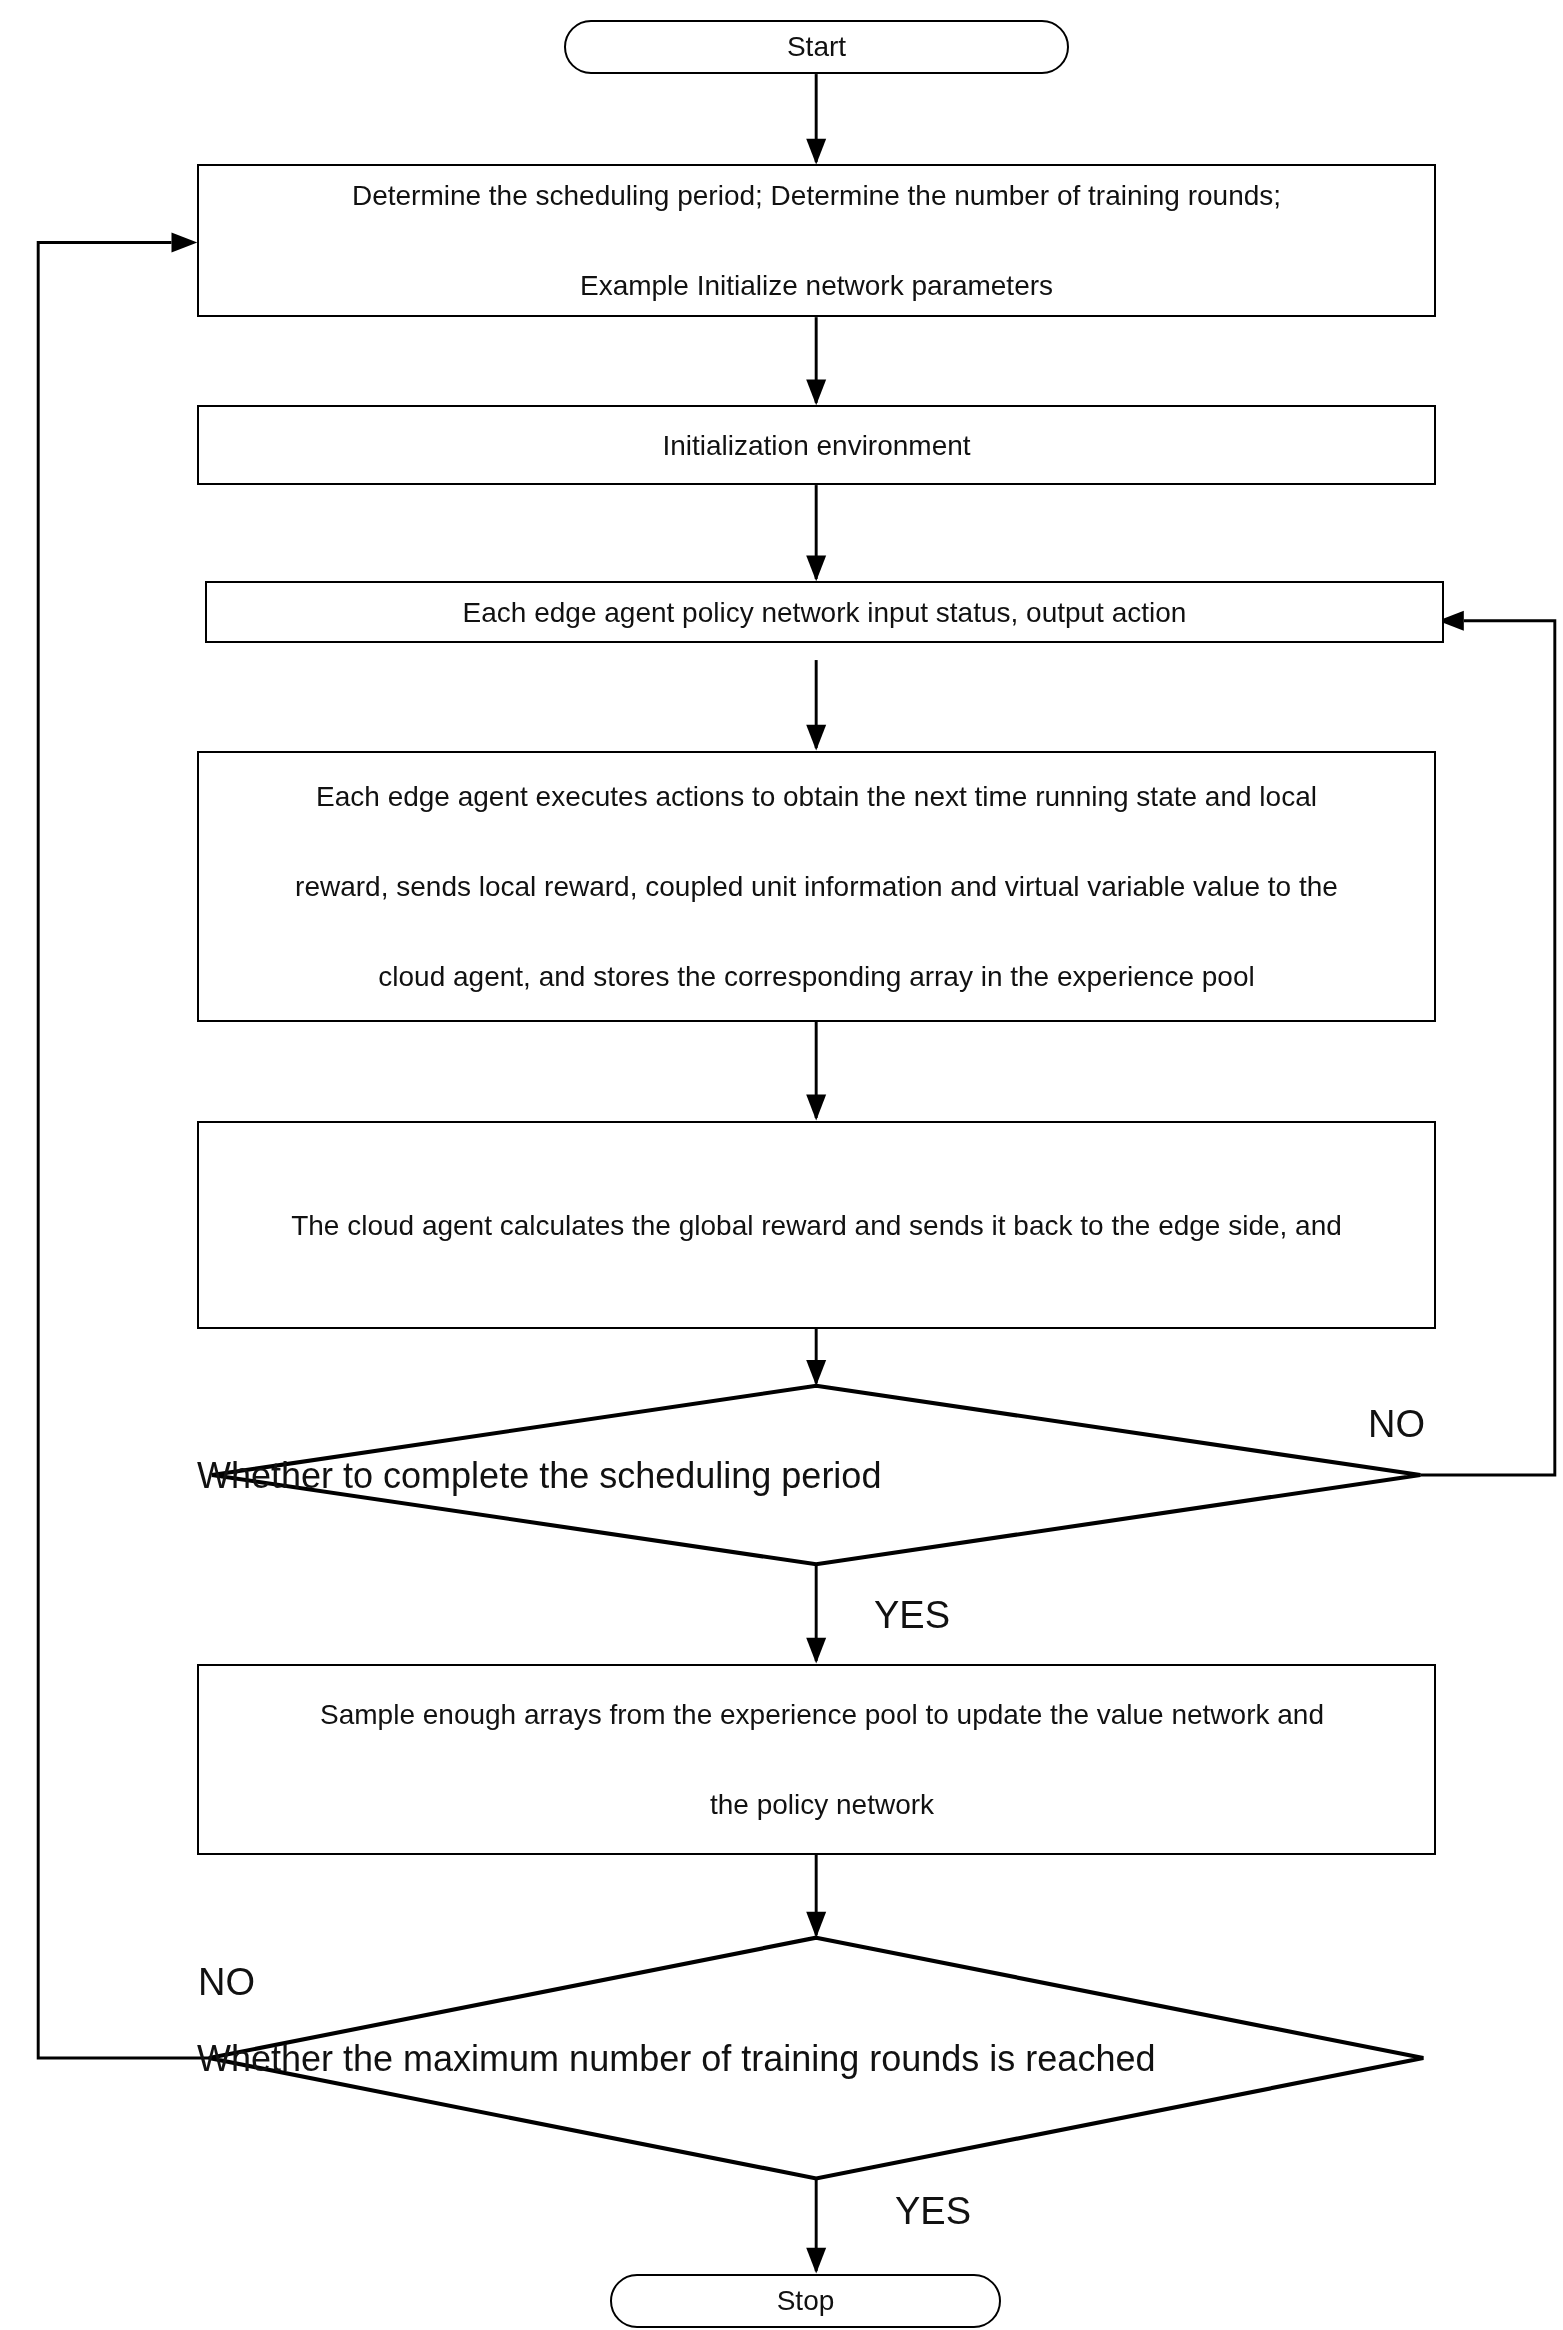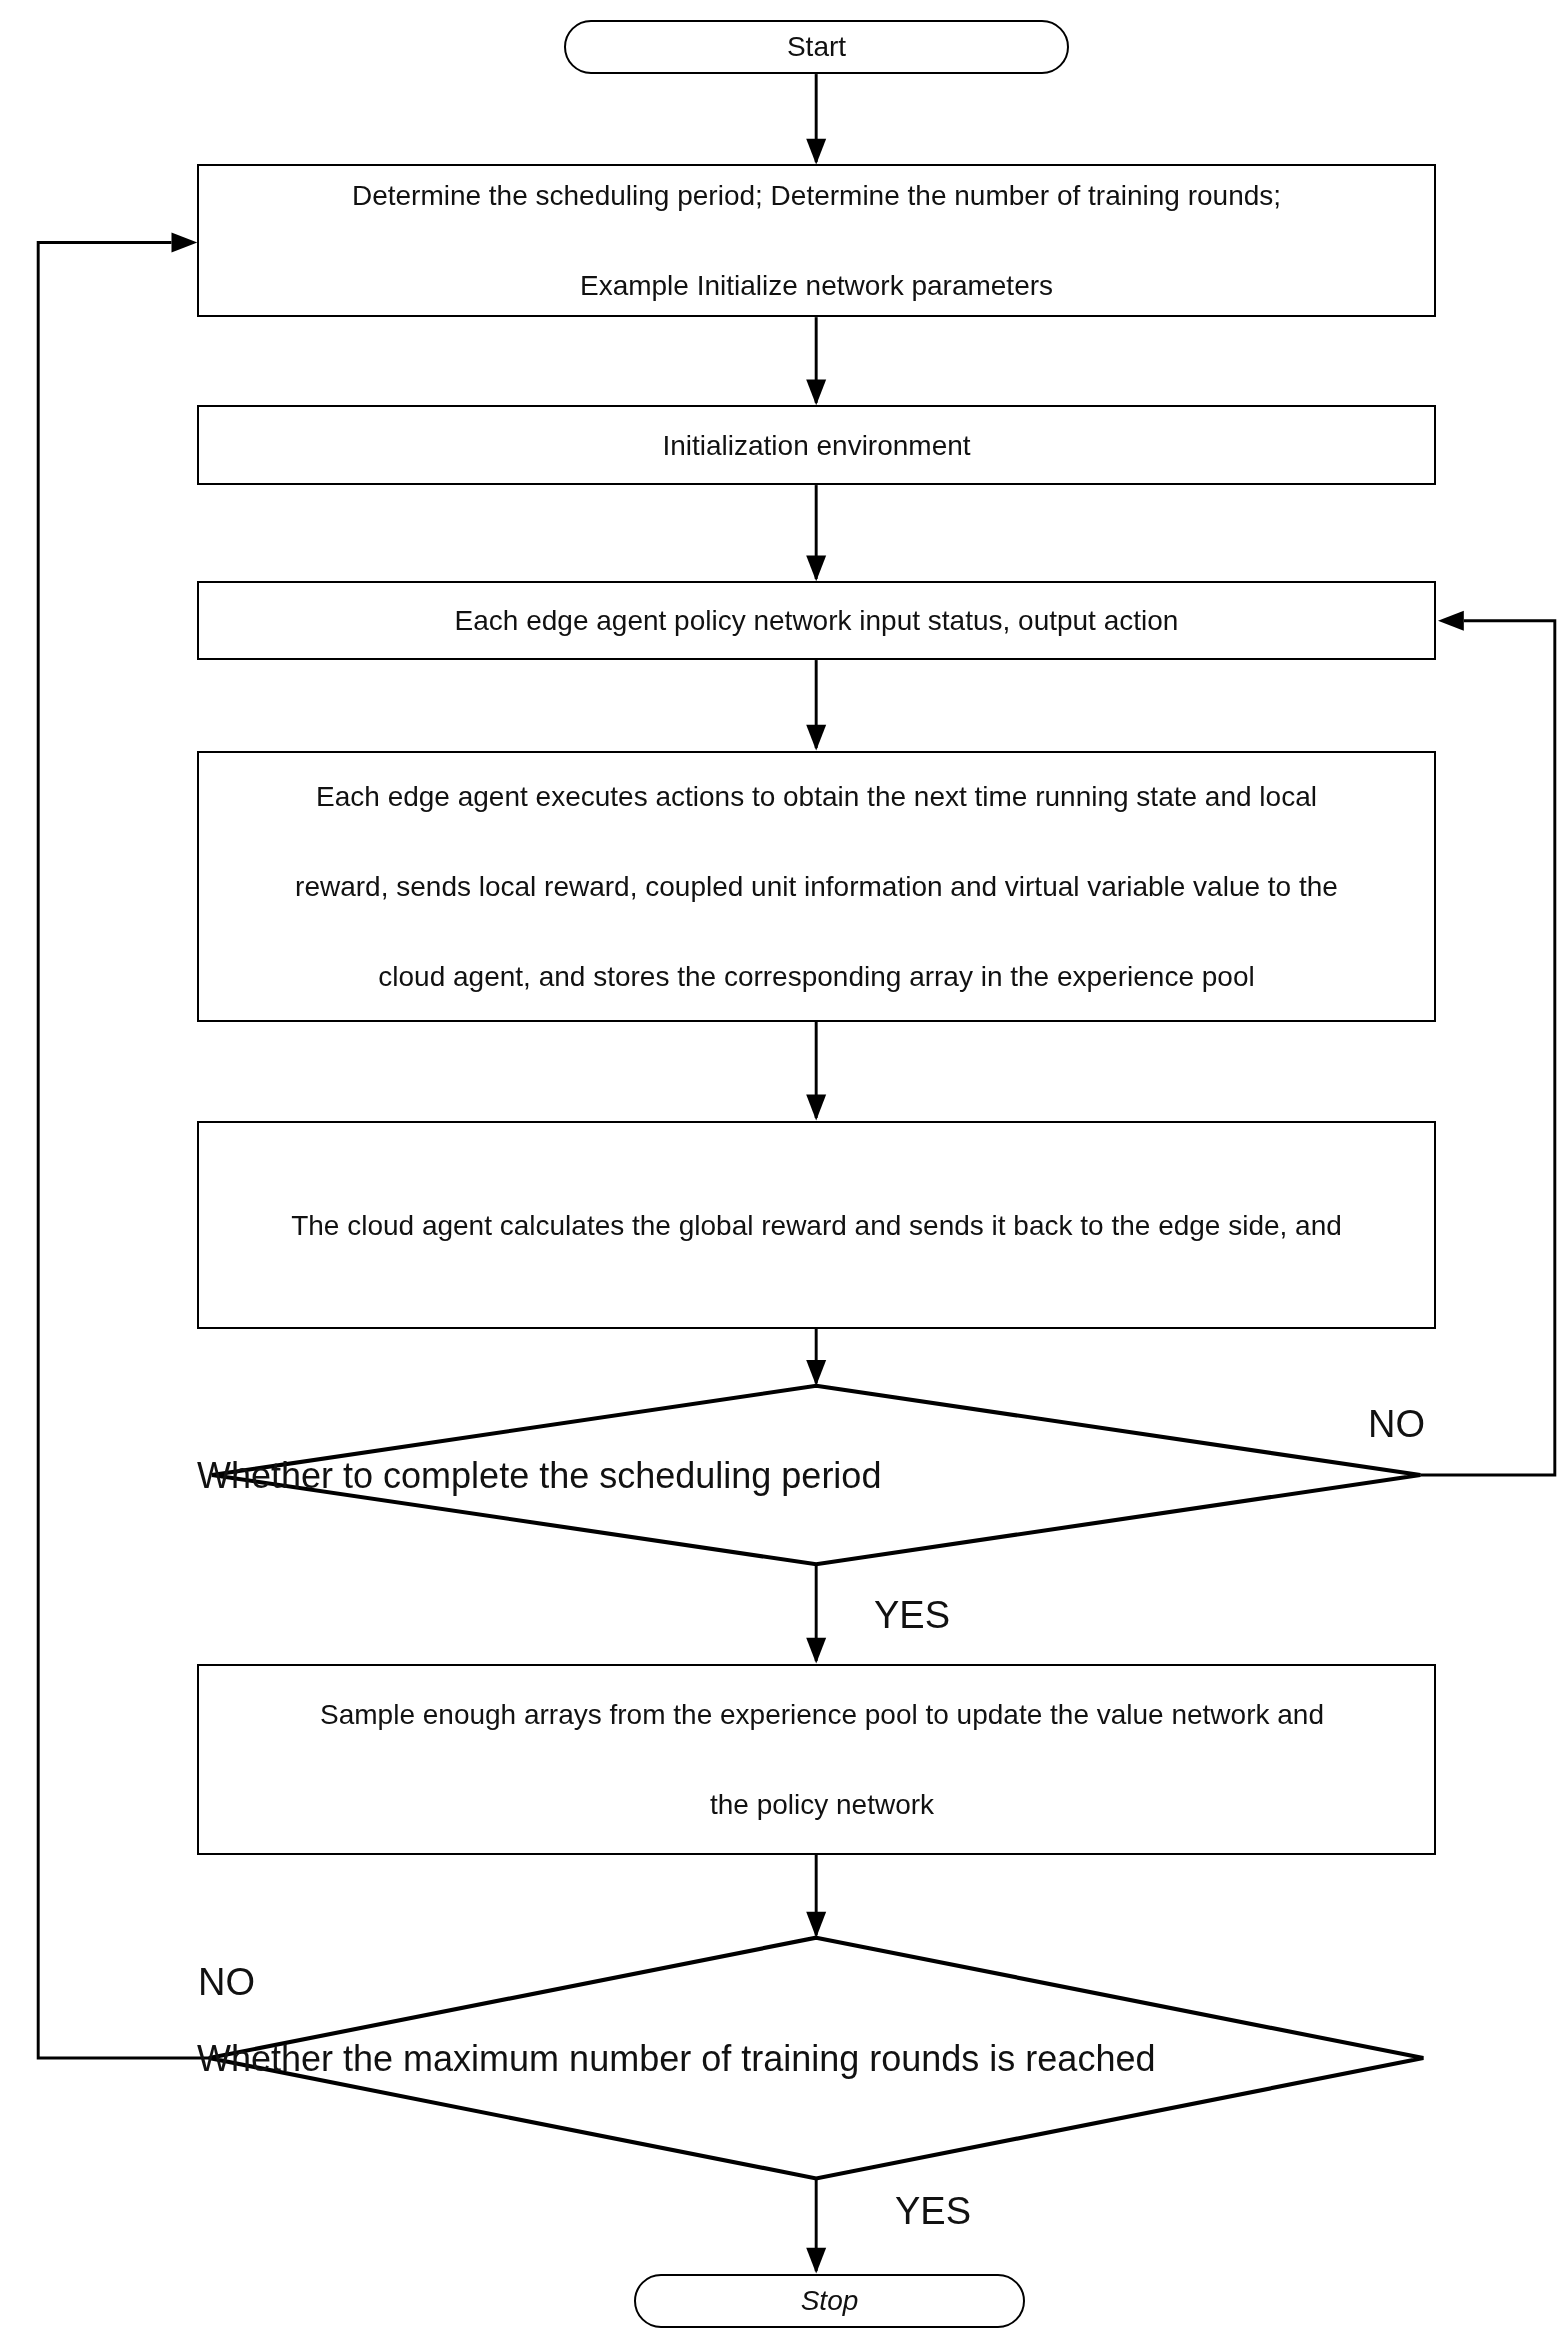"Each edge agent policy network" div.node { height: 79px -> 62px; left: 177px -> 185px }
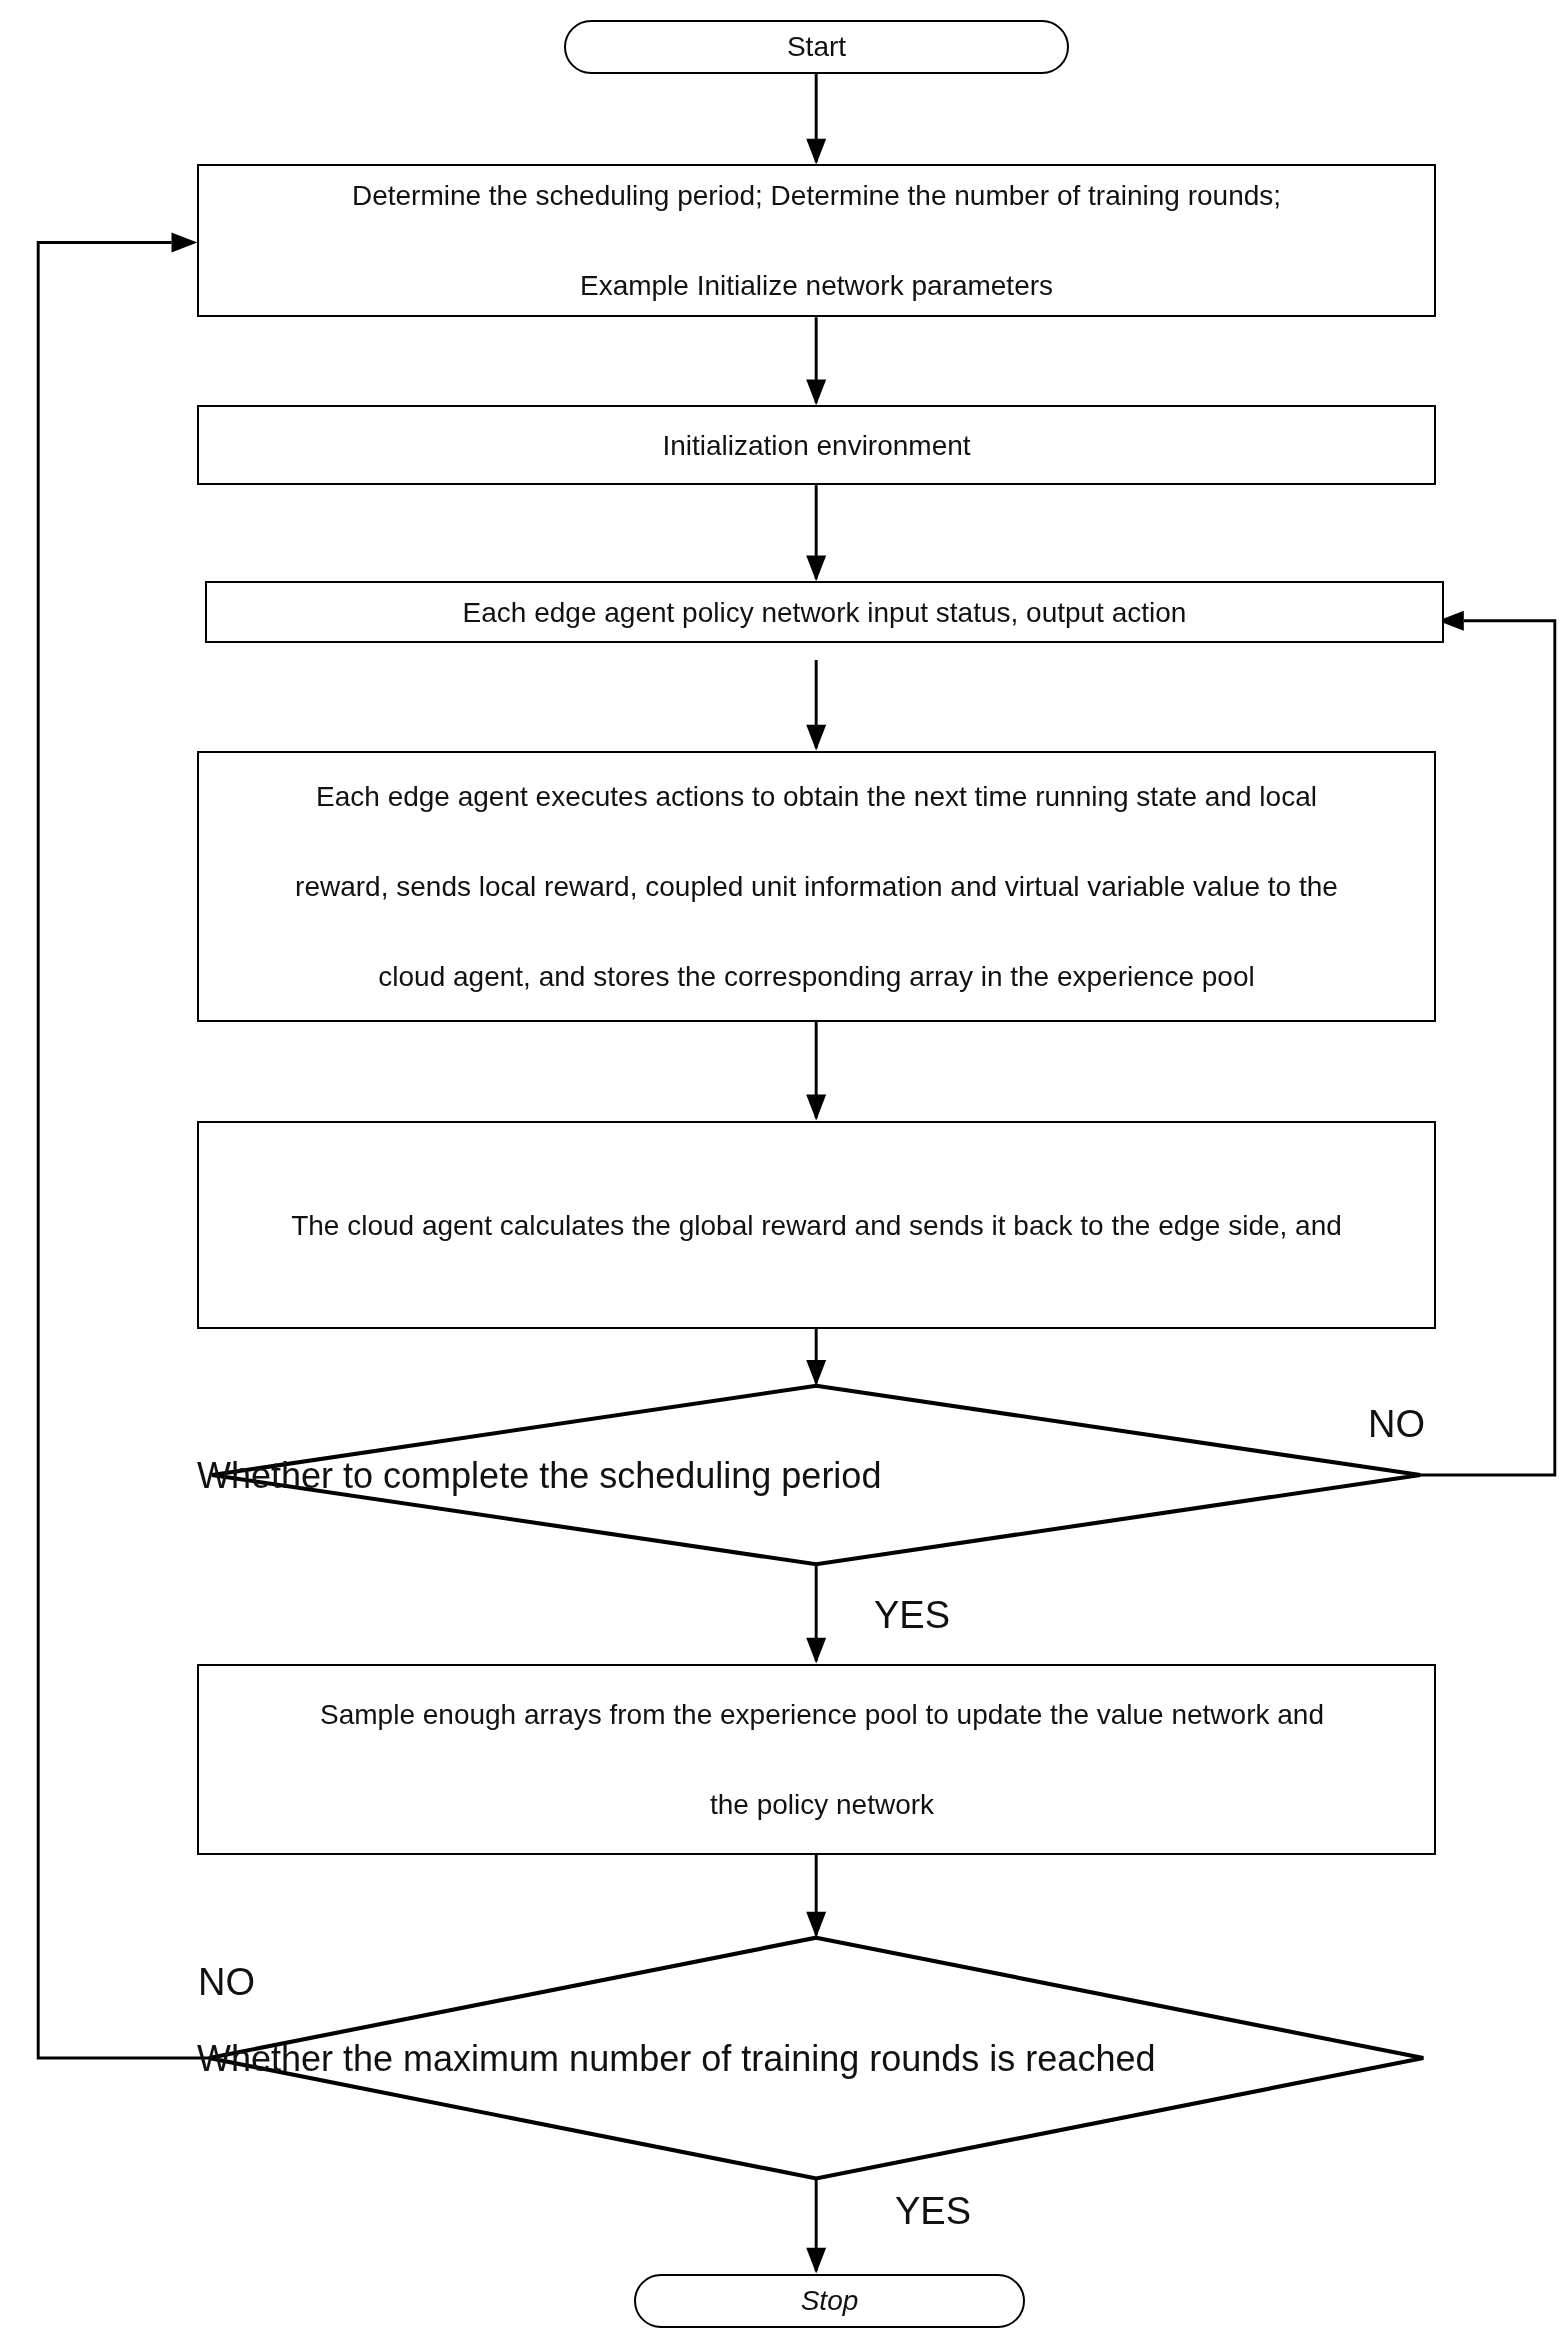"Stop" div.node { font-style: italic -> none; left: 614px -> 590px }
